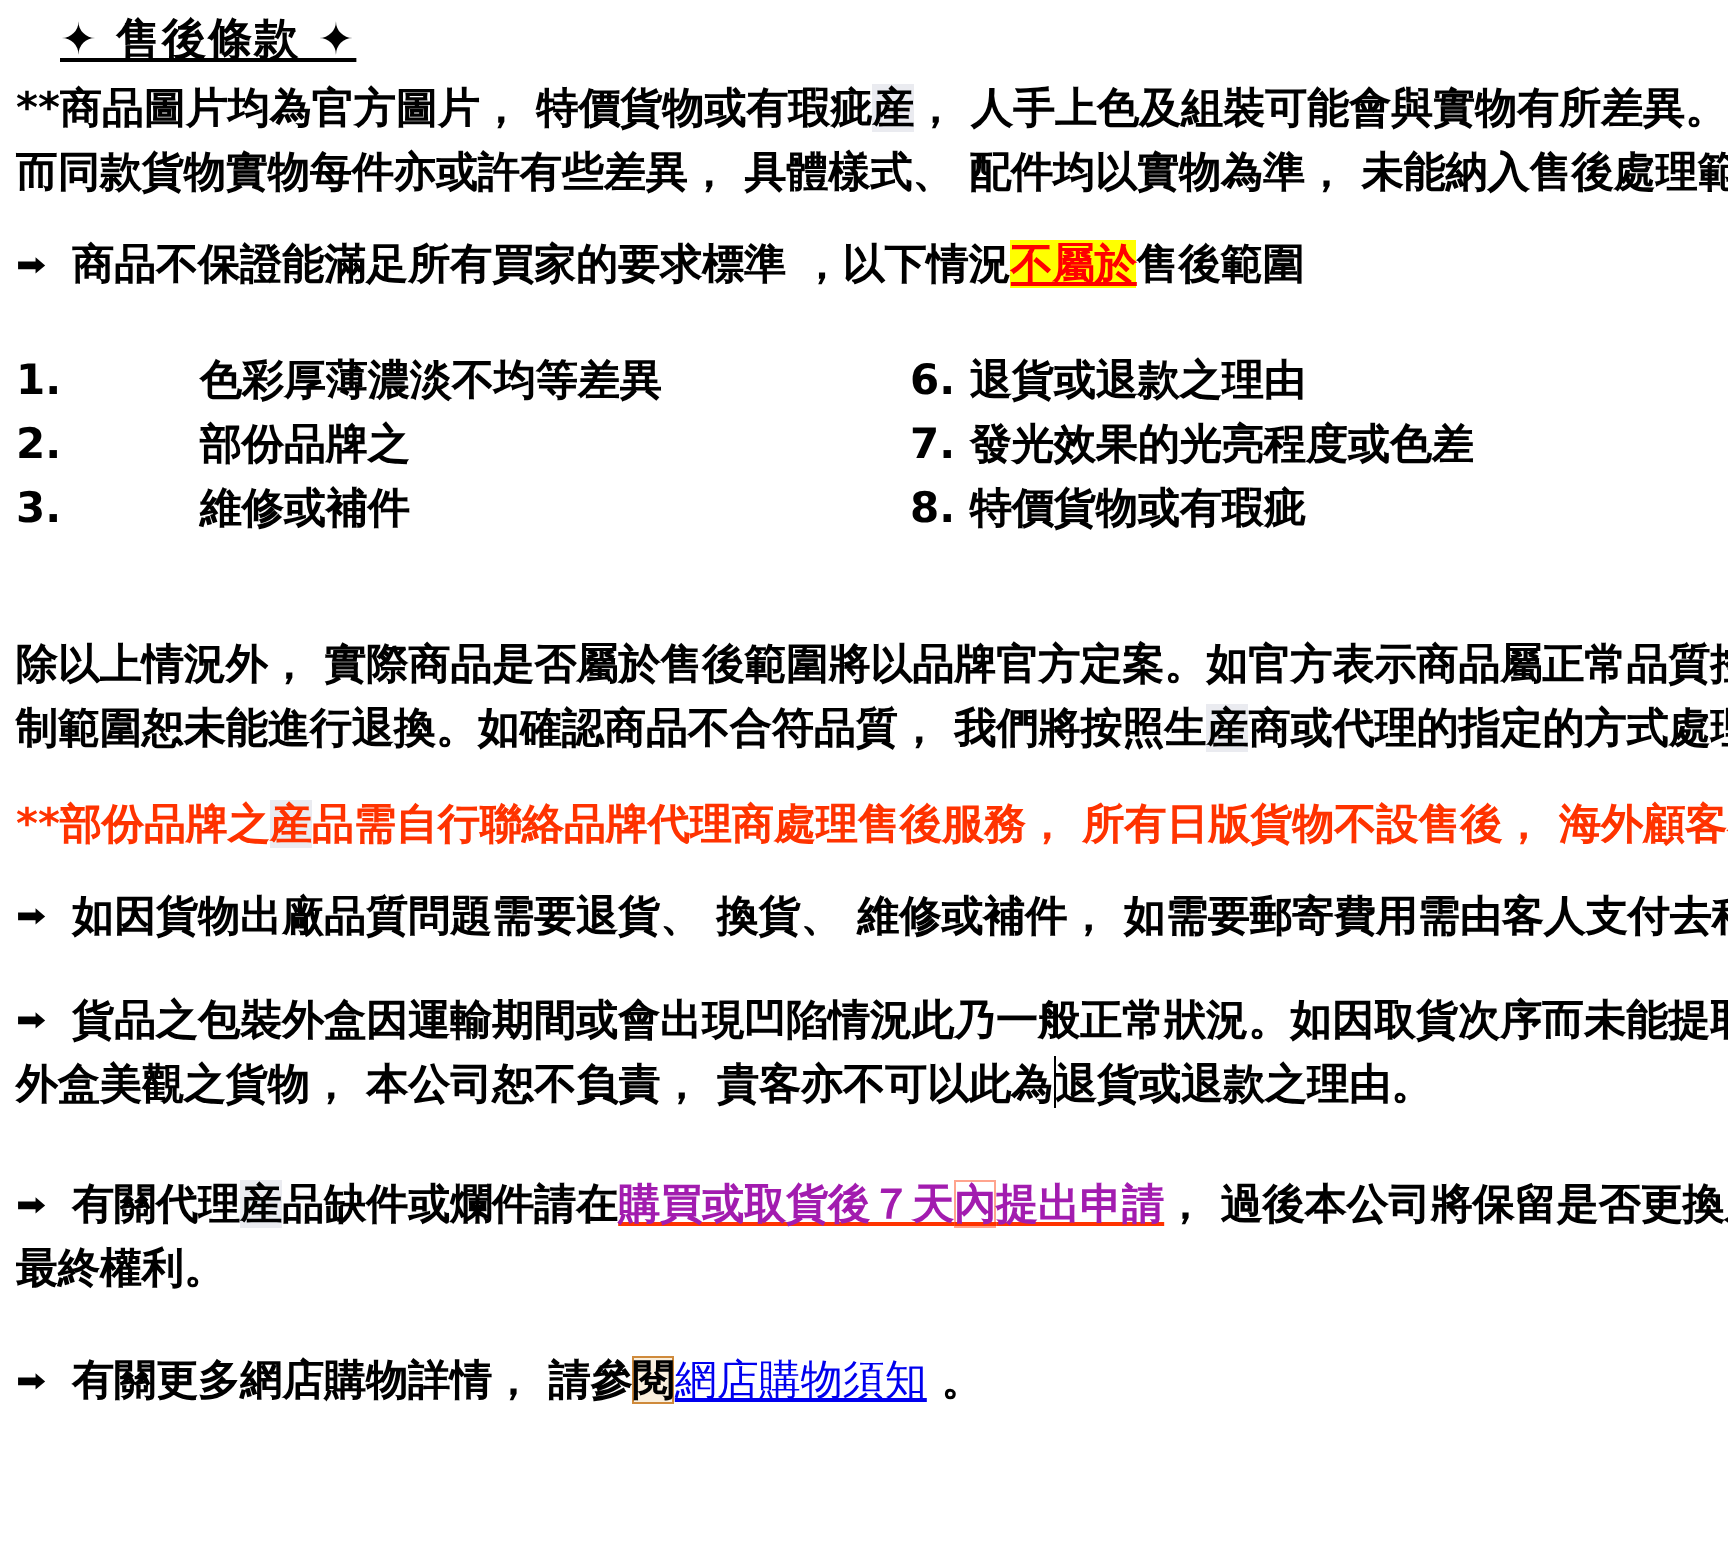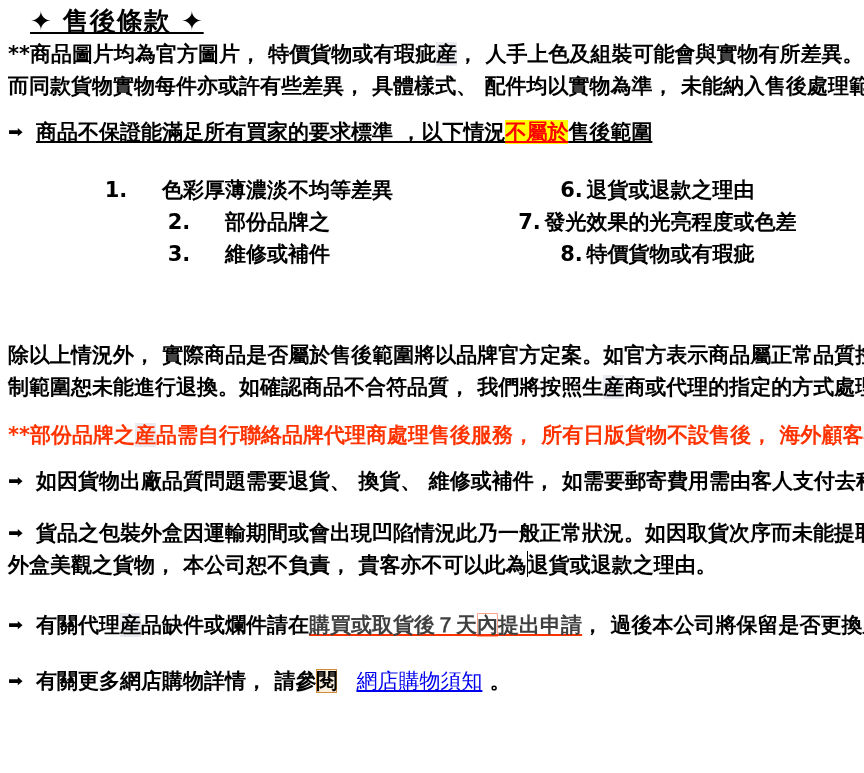"✦ 售後條款 ✦" .title { font-size: 26px -> 22px }
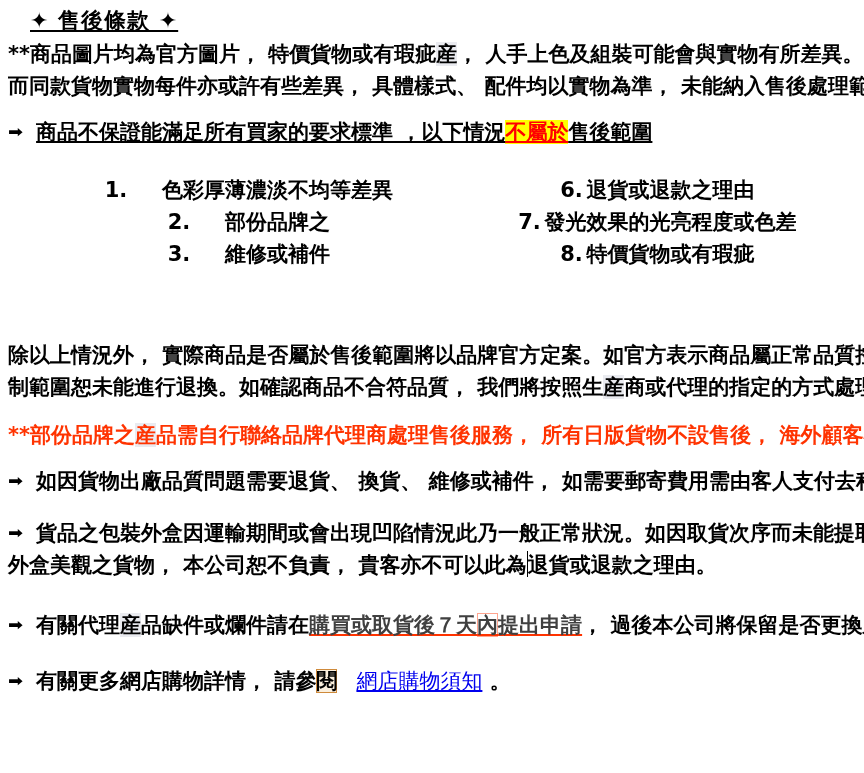"➡ 商品不保證能滿足所有買家的要求標準 ，以下情況不屬於售後範圍" .scope { text-decoration: underline -> none }
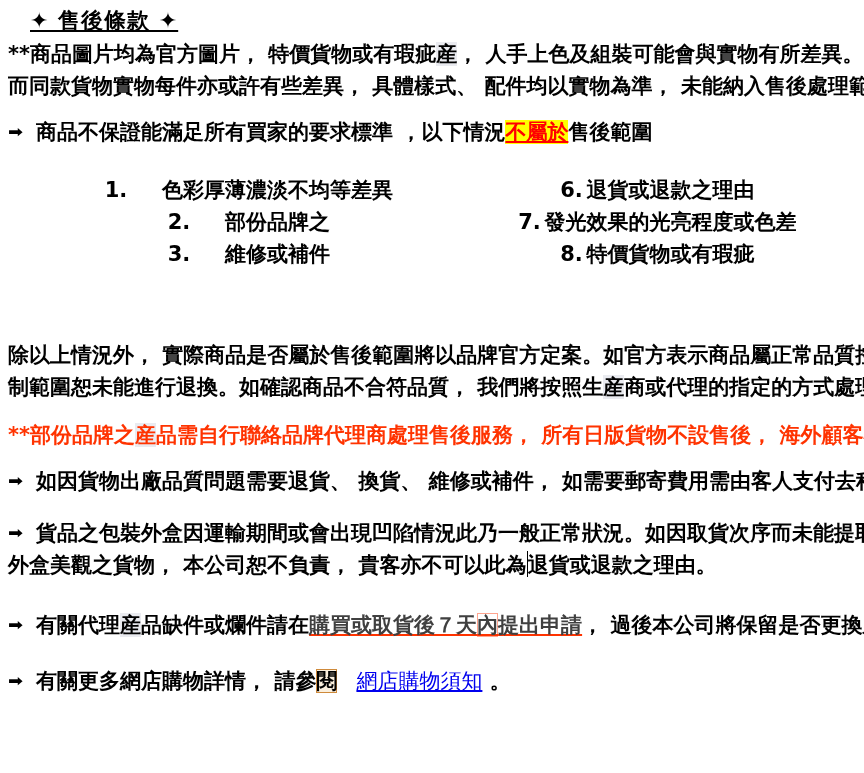"1. 色彩厚薄濃淡不均等差異" .exclist { margin-bottom: 69px -> 46px; text-align: center -> none }
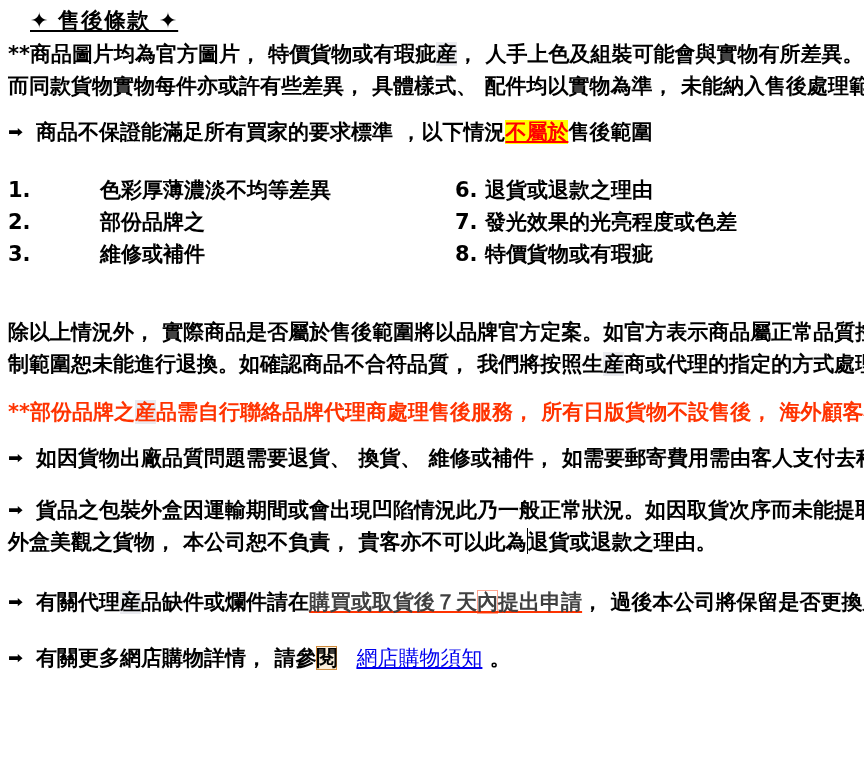"購買或取貨後７天內提出申請" .red-seg { color: #404040 -> #a21caf }
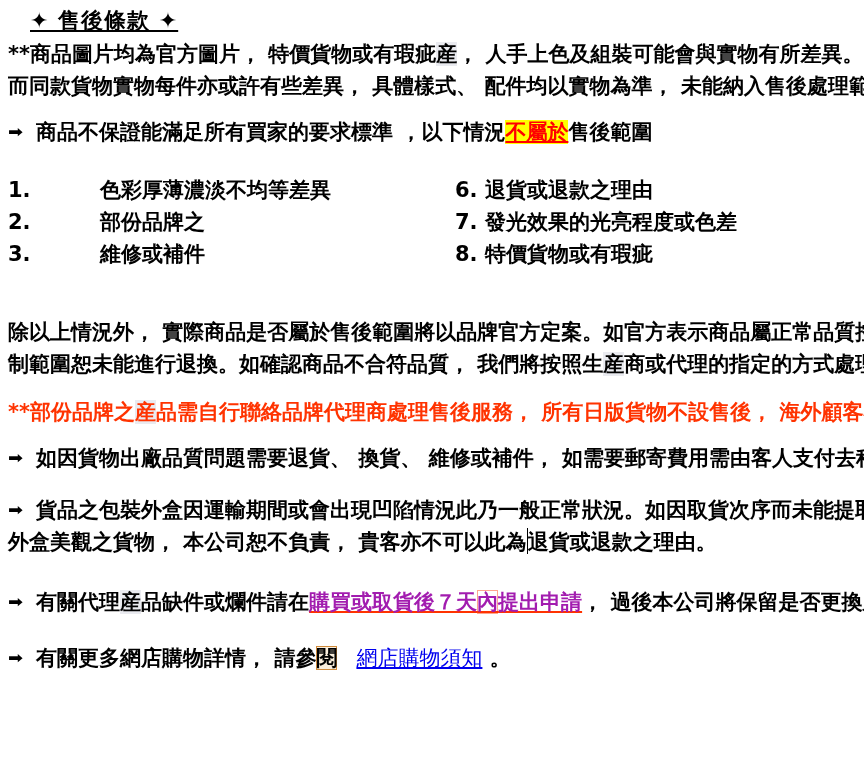"最終權利。" div.ln { html: none -> <div>最終權利。</div> }
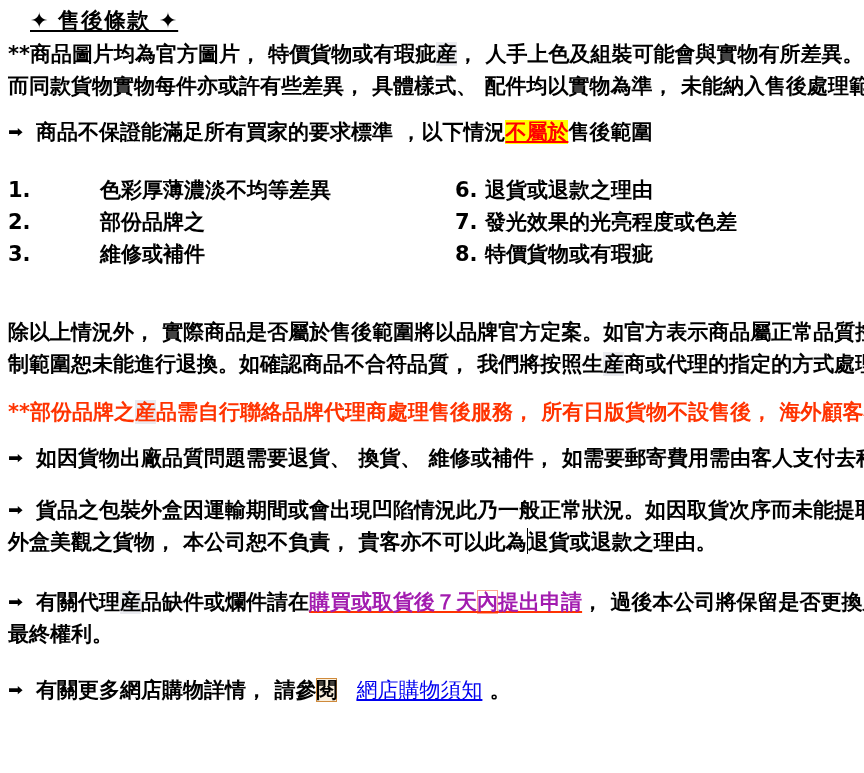"網店購物須知" .link { padding-left: 19px -> none }
